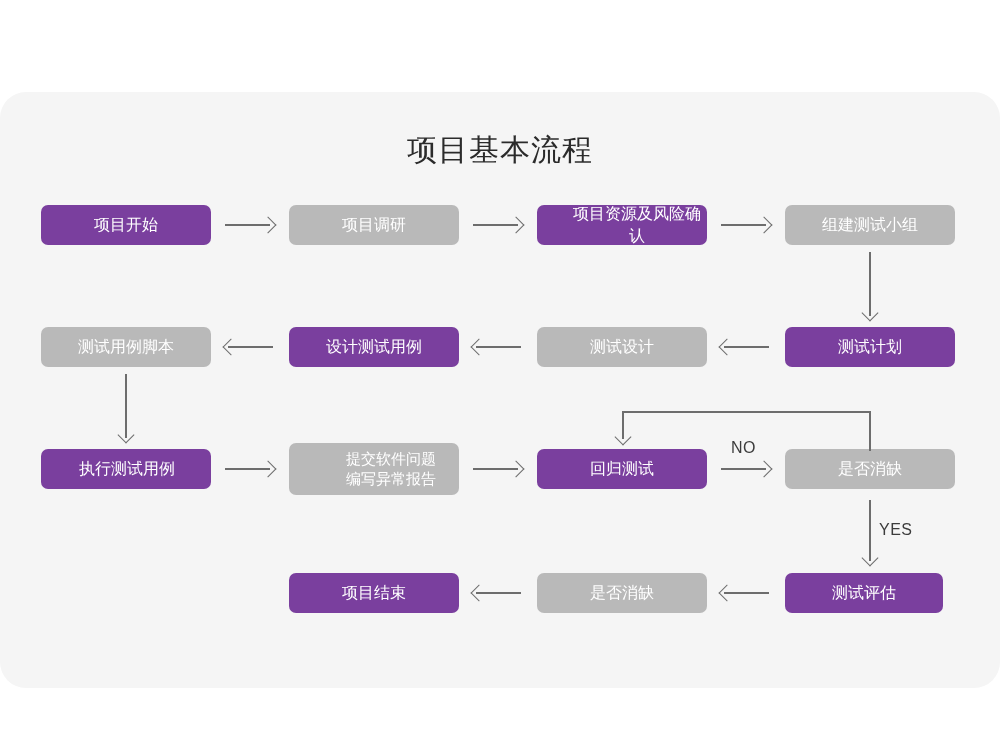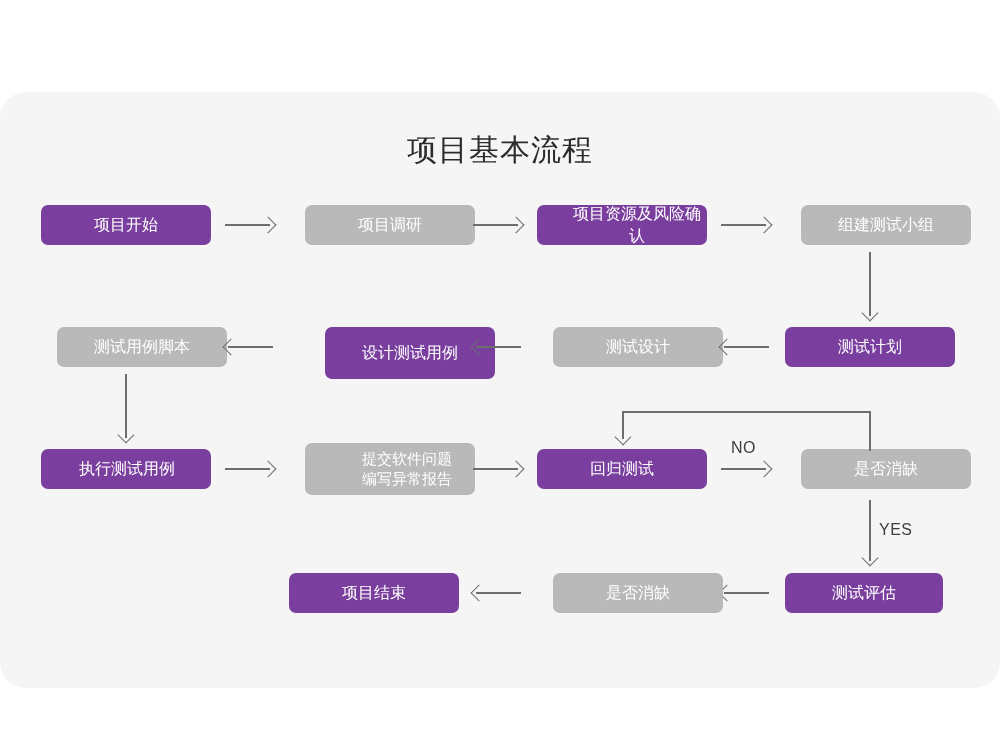"项目调研" .node.gray { margin-left: 16px -> none }
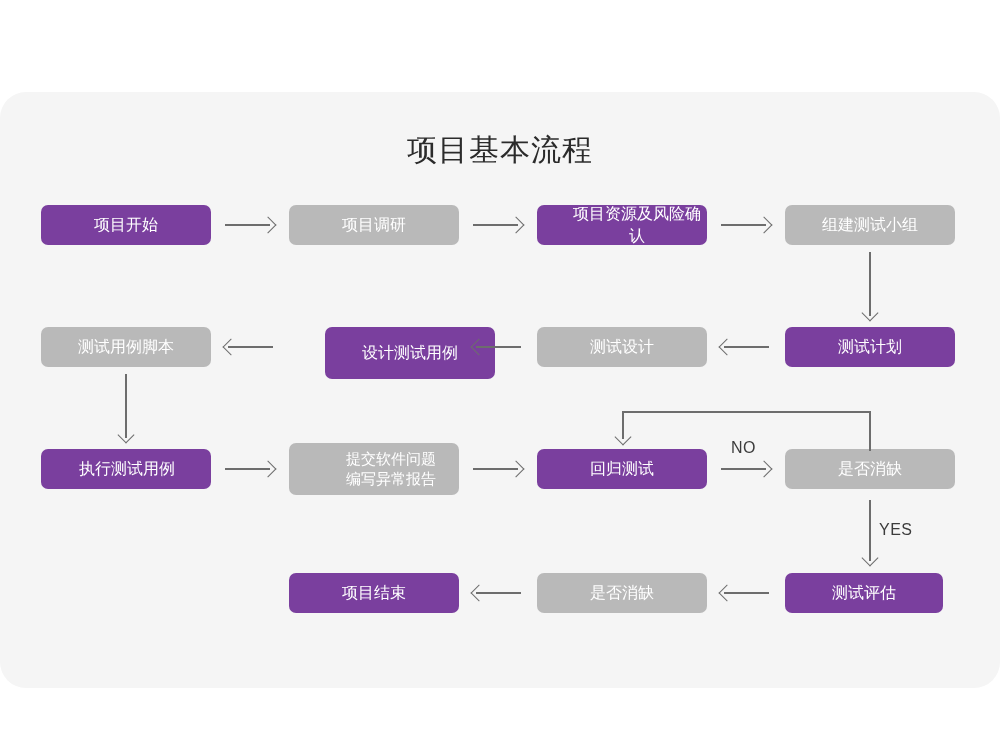"设计测试用例" div.node { height: 52px -> 40px; margin-left: 36px -> none }
